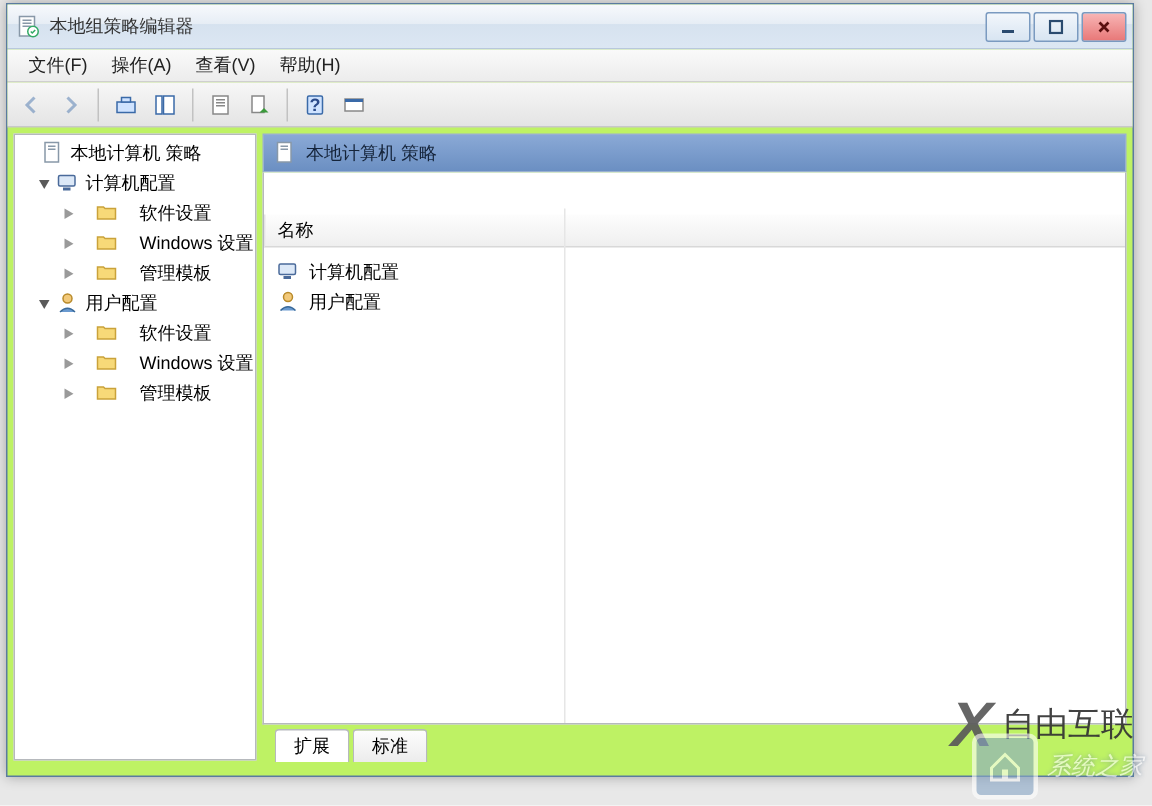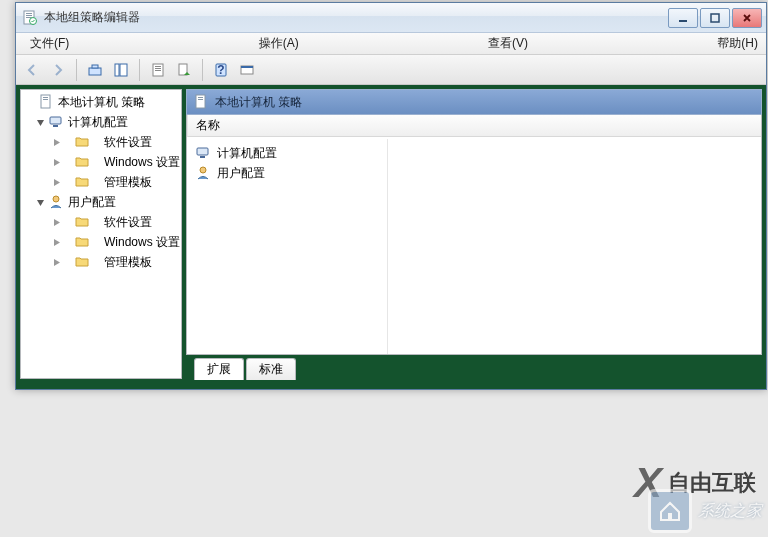"本地组策略编辑器" .window { background: #14532d -> #bef264; height: 388px -> 516px; left: 15px -> 4px }
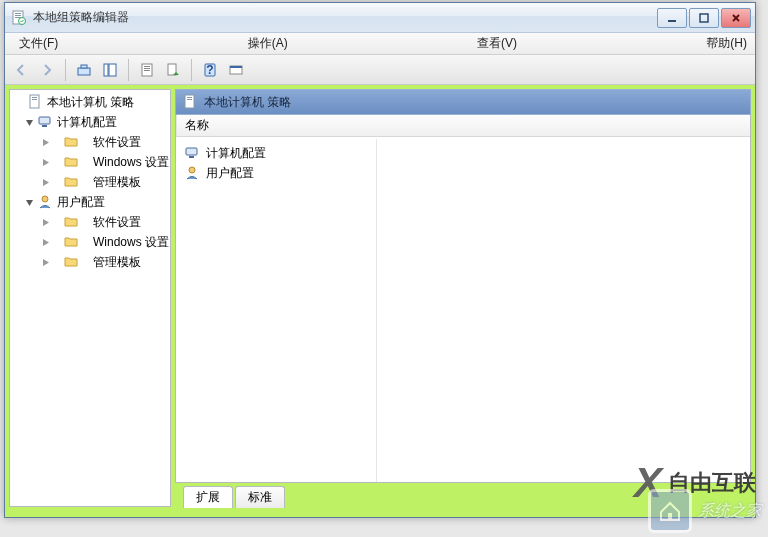"文件(F)" .menubar { gap: 20px -> 0; justify-content: space-between -> none }
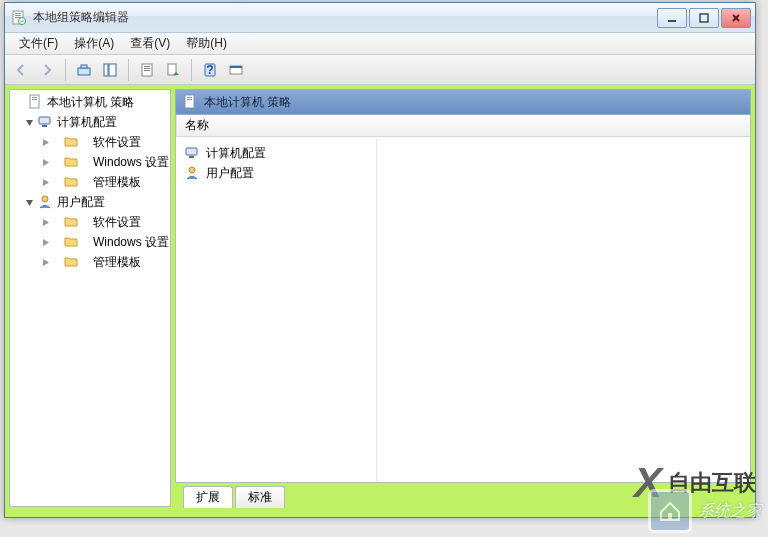"名称" .list-col { margin-top: none -> 28px }
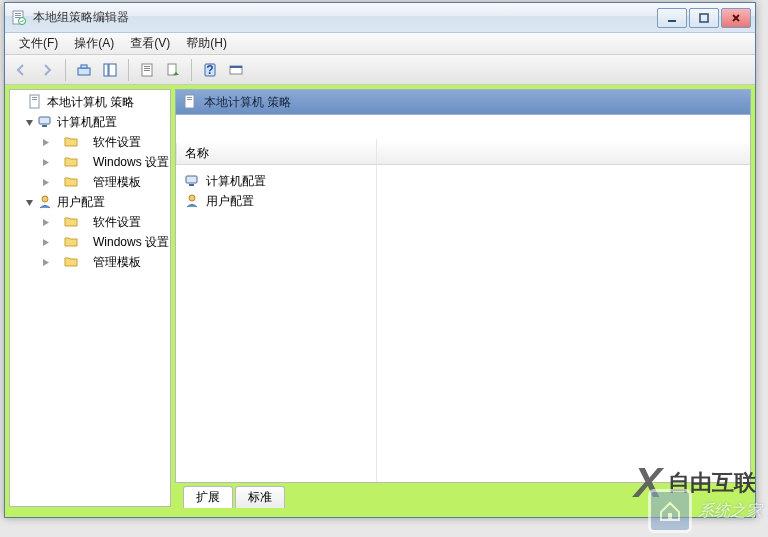"自由互联" .watermark .wm-text { font-weight: 700 -> 400 }
